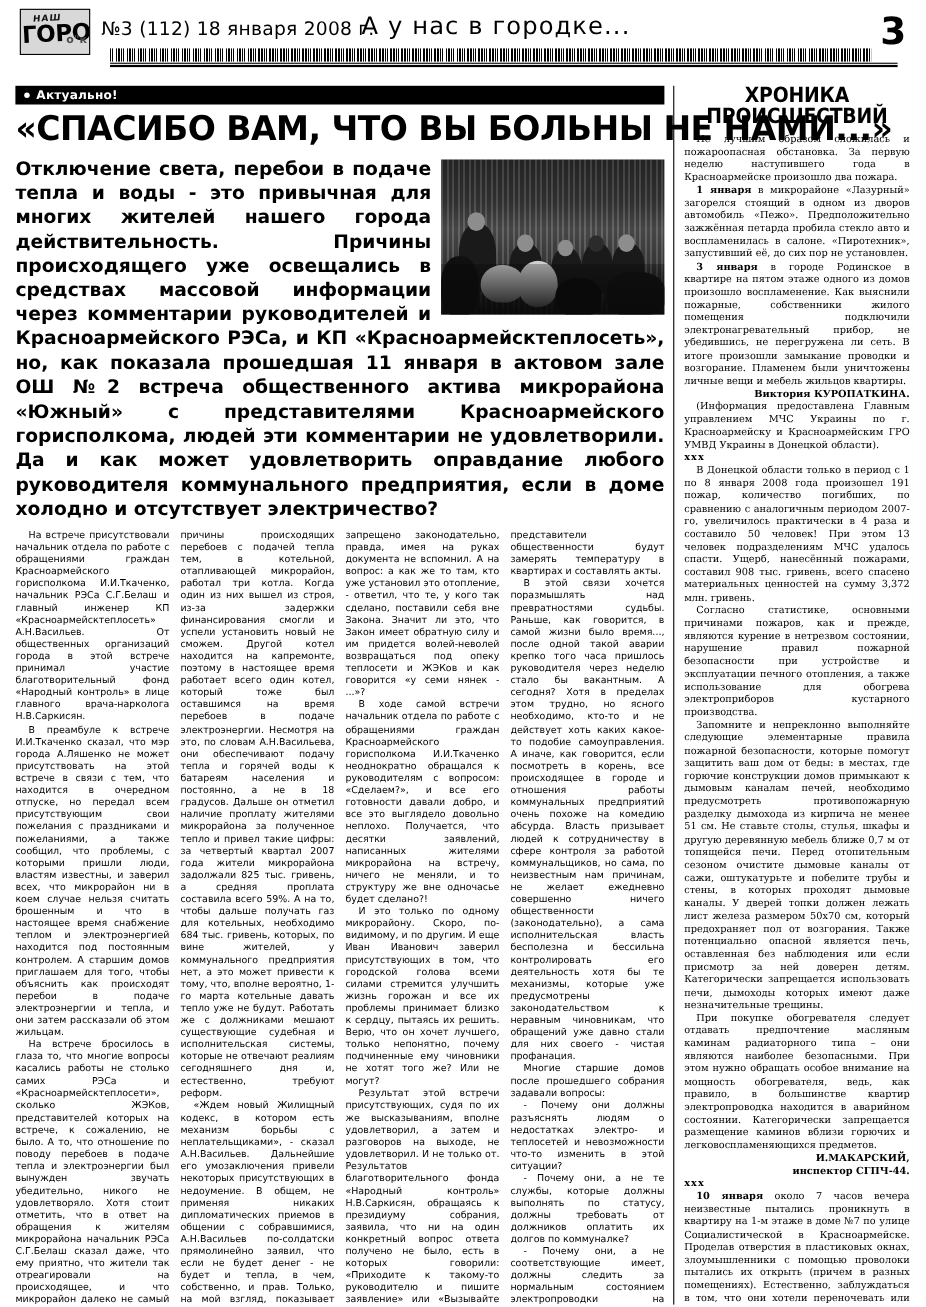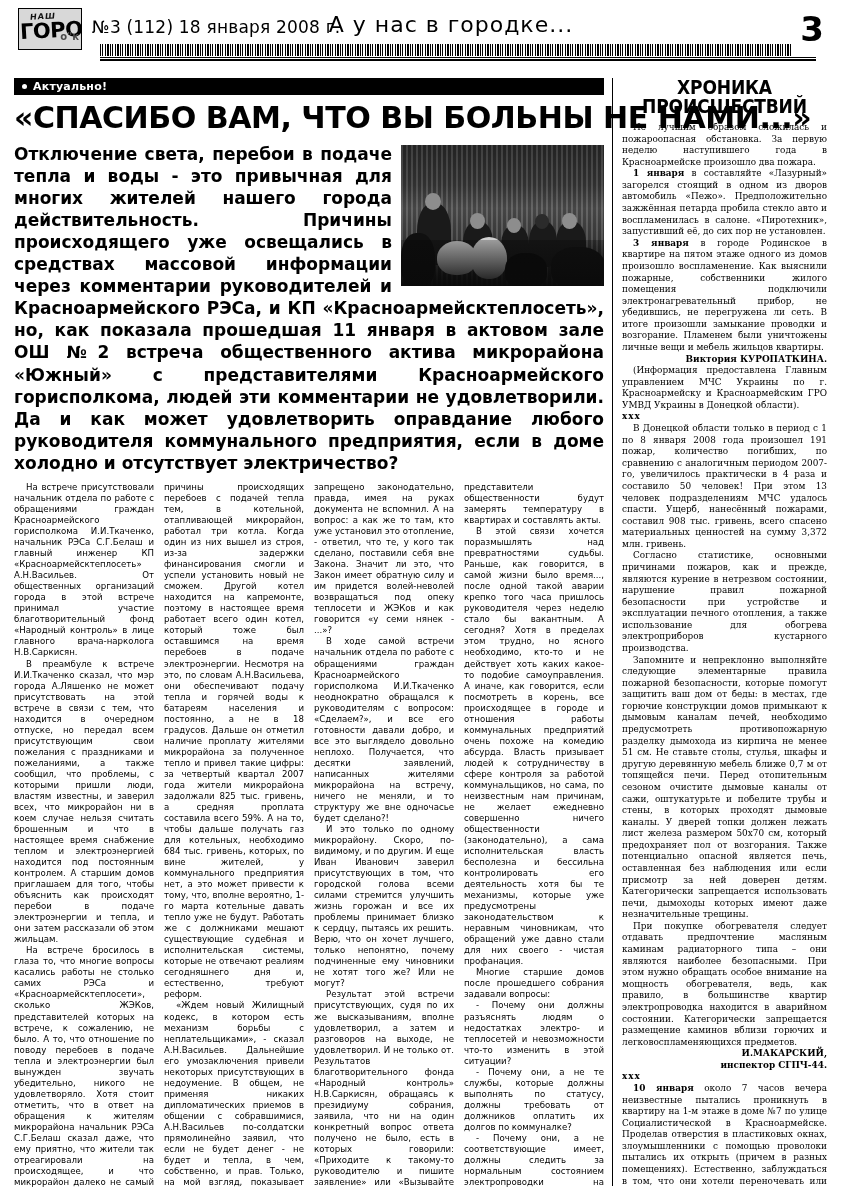"в составляйте «Лазурный» загорелся" span { text: составляйте -> микрорайоне }
